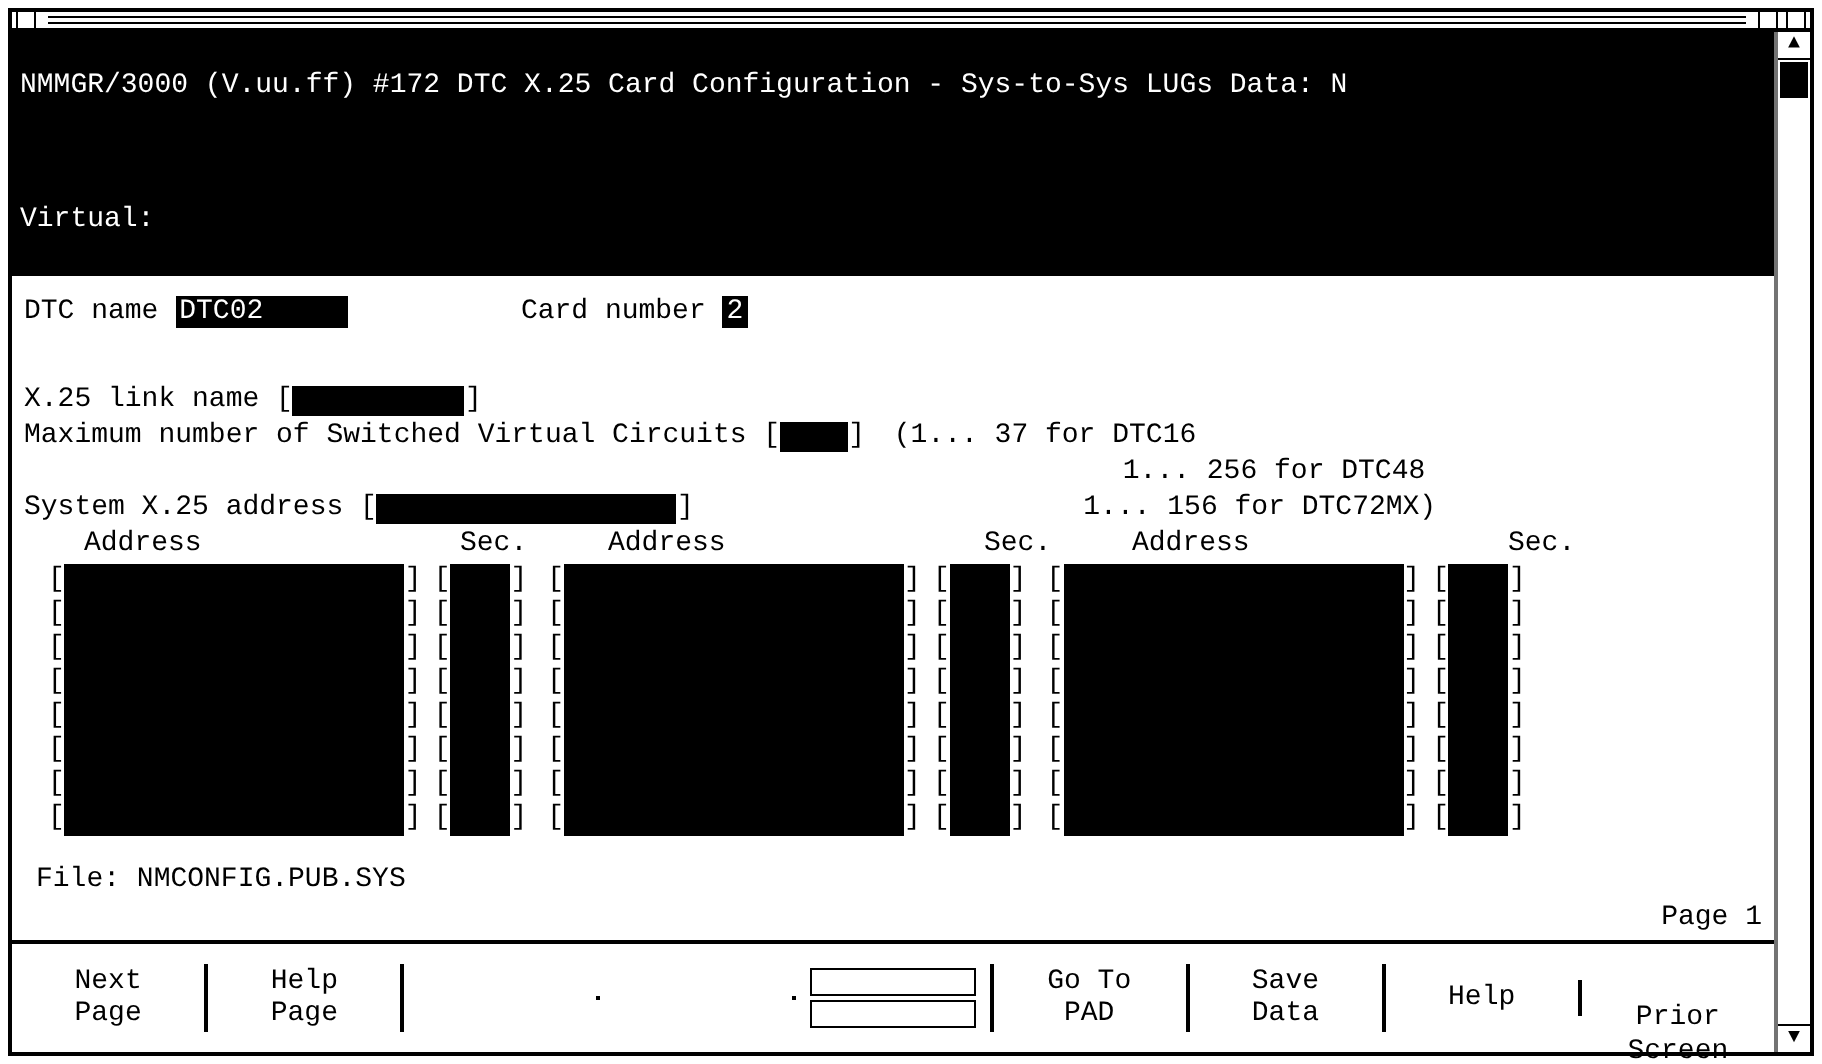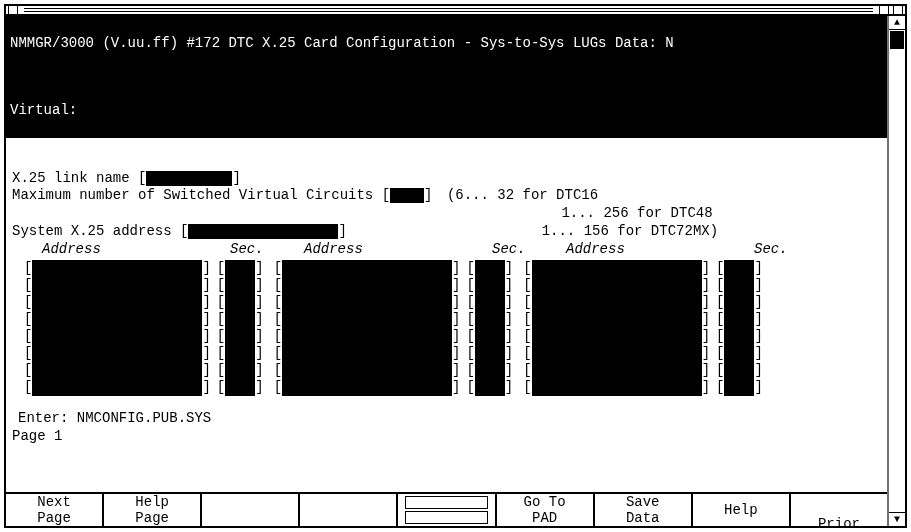"DTC name DTC02 Card number" div.row { html: none -> <div> <span>DTC name </span><span>DTC02 </span> <span></span> <span>Card number </span><span>2</span> </div> }
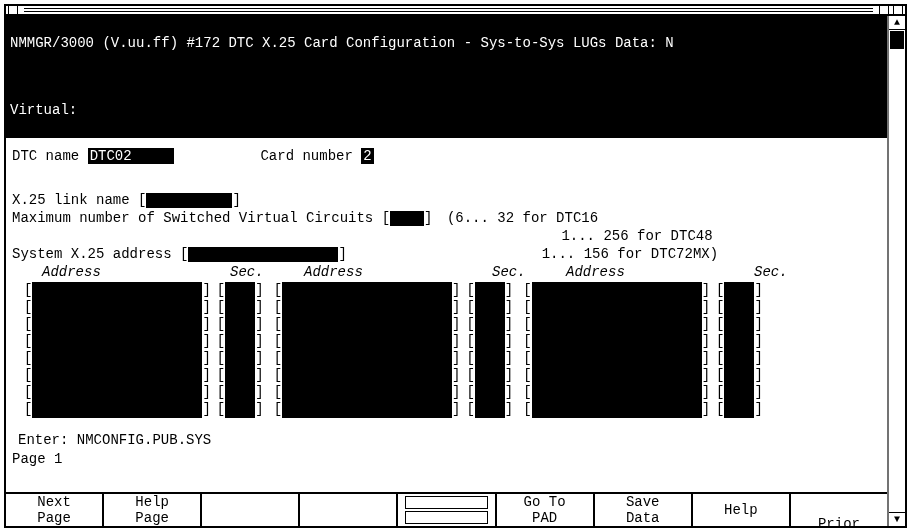"(6... 32 for DTC16" span { text: 6... 32 -> 1... 37 }
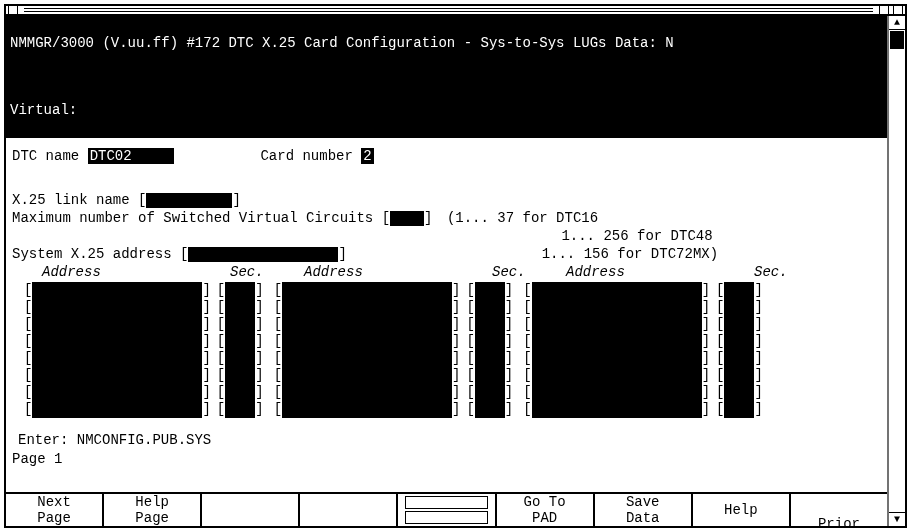"Address" .hdr-grid { font-style: italic -> none }
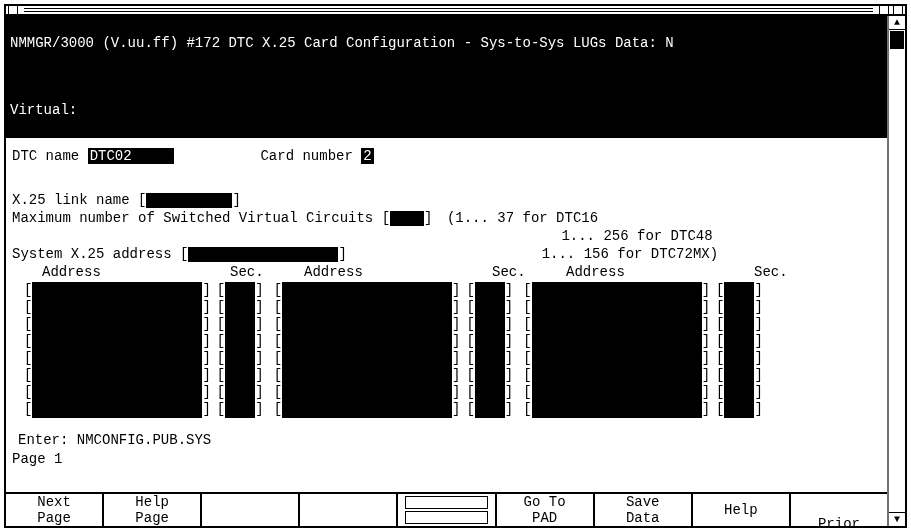"Enter:" span { text: Enter -> File }
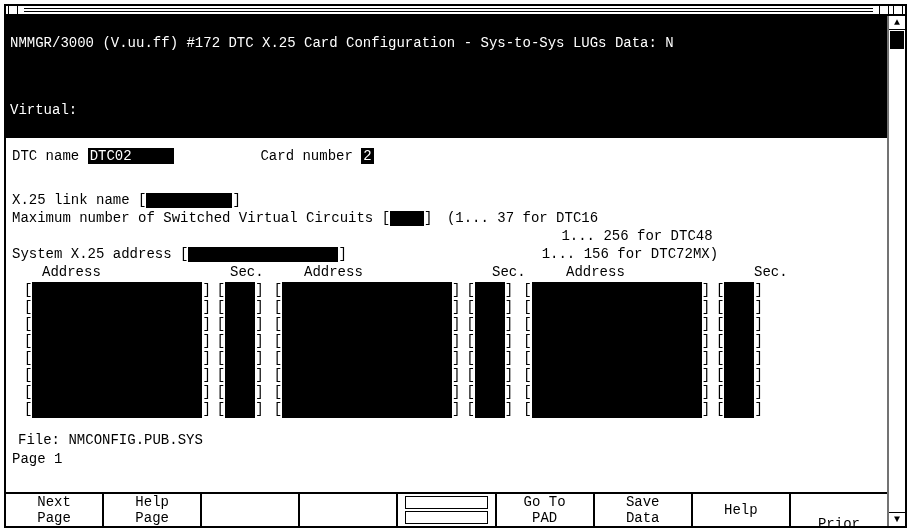"Page 1" .footer-line { text-align: left -> right }
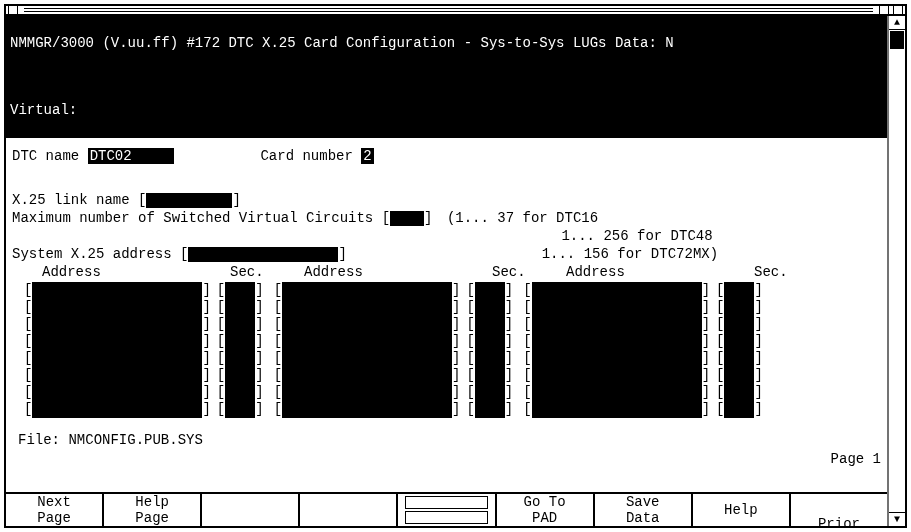"Next" .fkeys { align-items: none -> center; height: 34px -> 56px }
